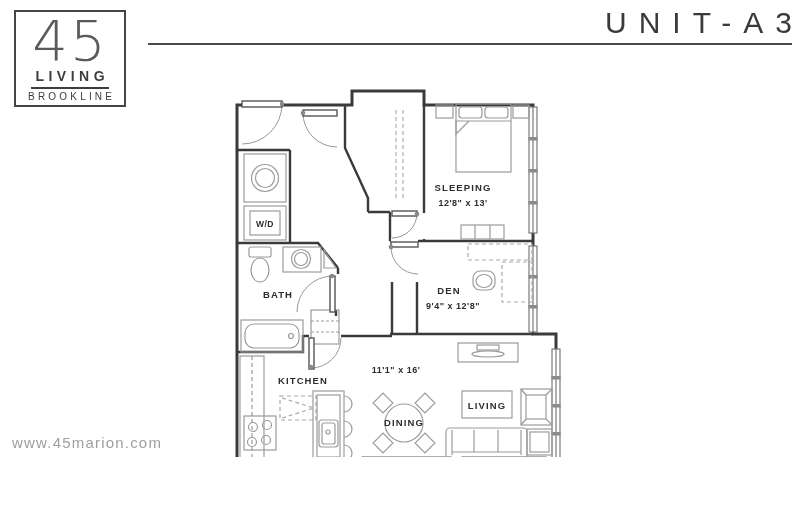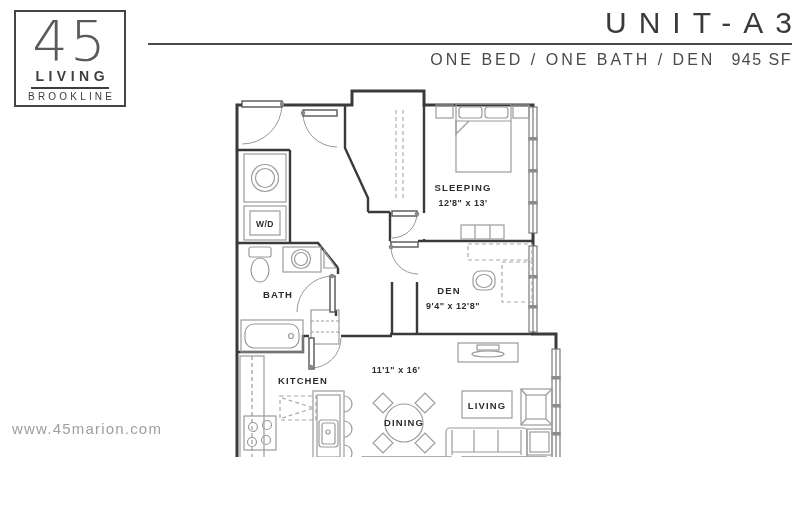"ONE BED / ONE BATH" div.subtitle-row { html: <div> <span>ONE BED / ONE BATH / DEN</span> <span>945 SF</span> </div> -> none }
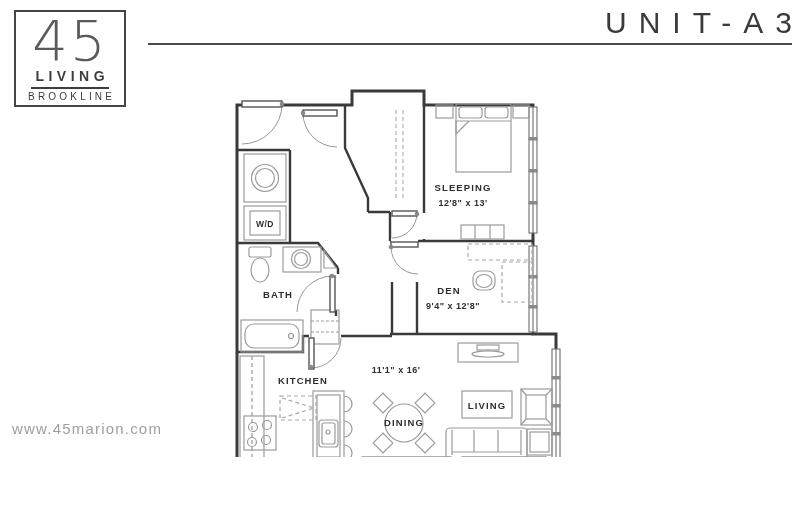"www.45marion.com" .website { bottom: 20px -> 6px }
